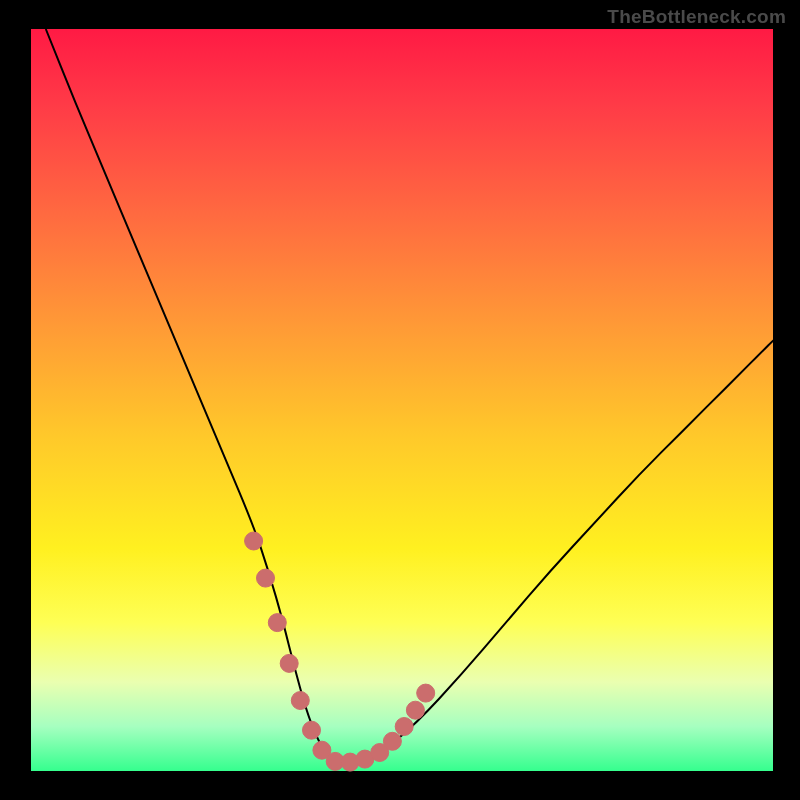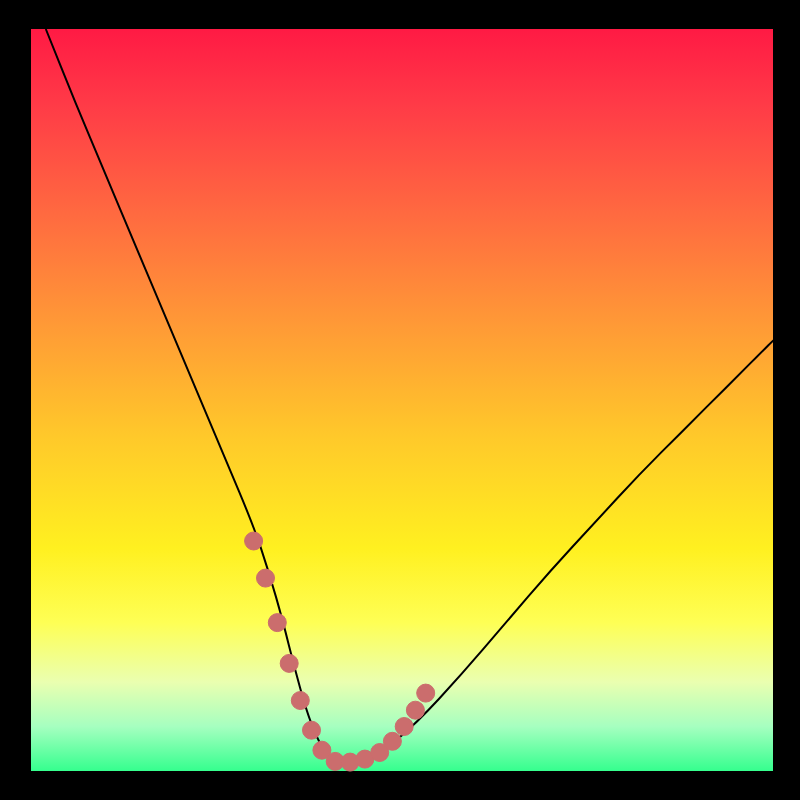"TheBottleneck.com" div.watermark { html: none -> <div>TheBottleneck.com</div> }
